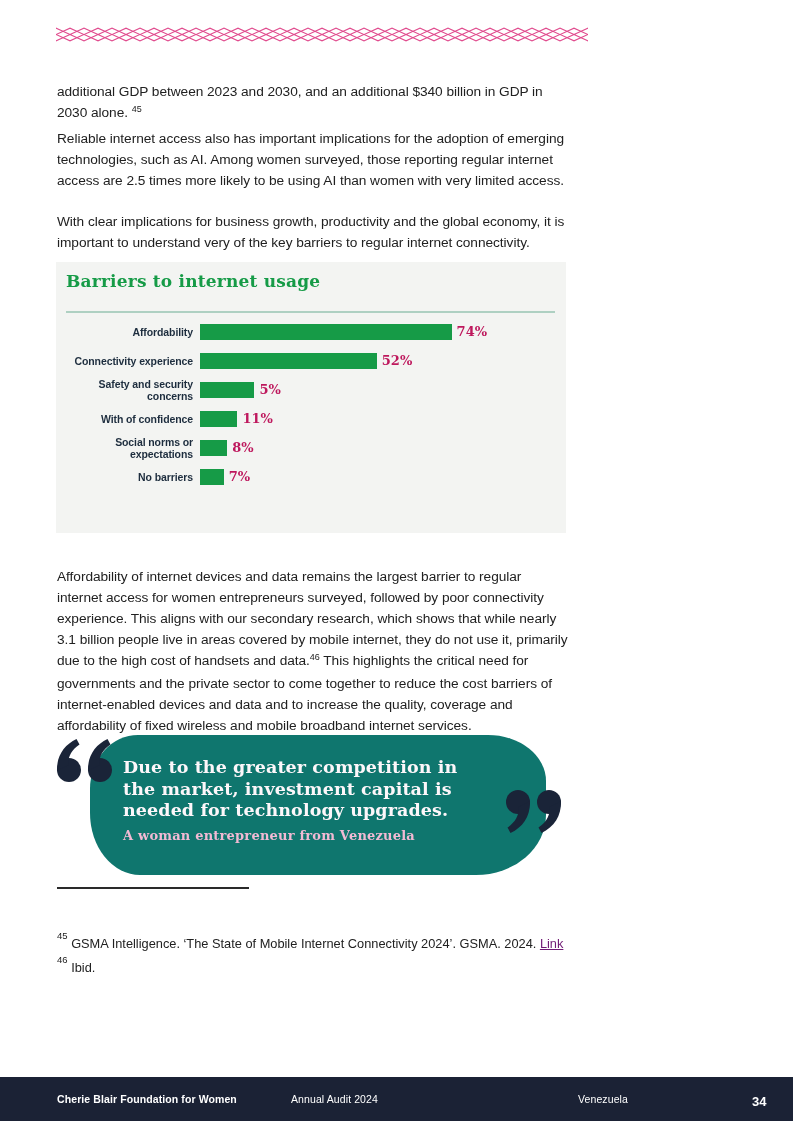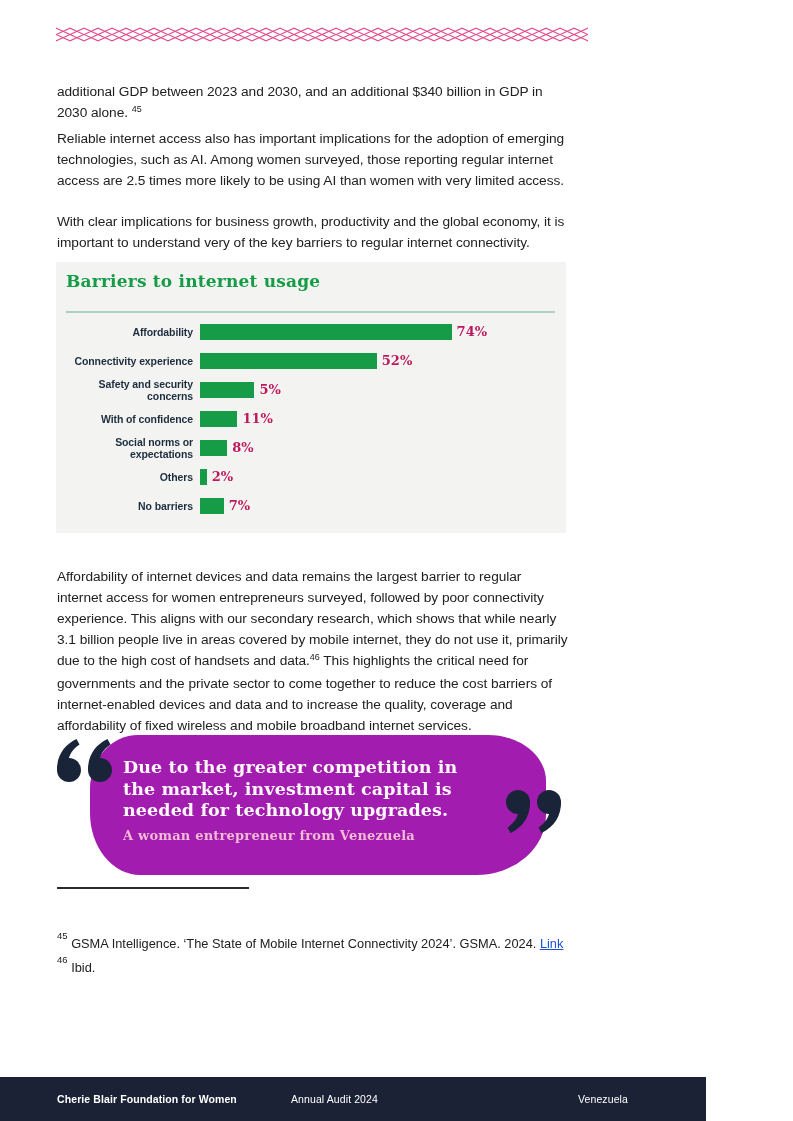"Others" div.bar-row { html: <div> <span>Others</span> <div></div> <span>2%</span> </div> -> none }
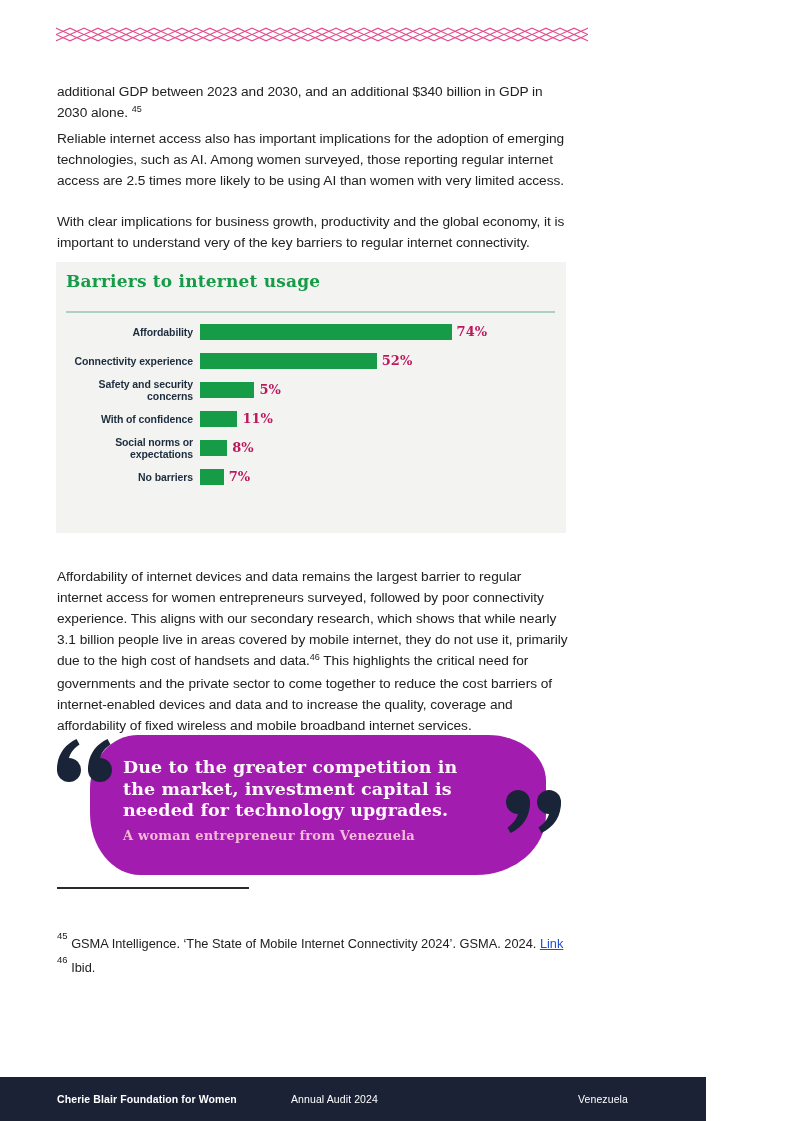"Due to the greater competition" .quote-bubble { background: #a21caf -> #0f766e }
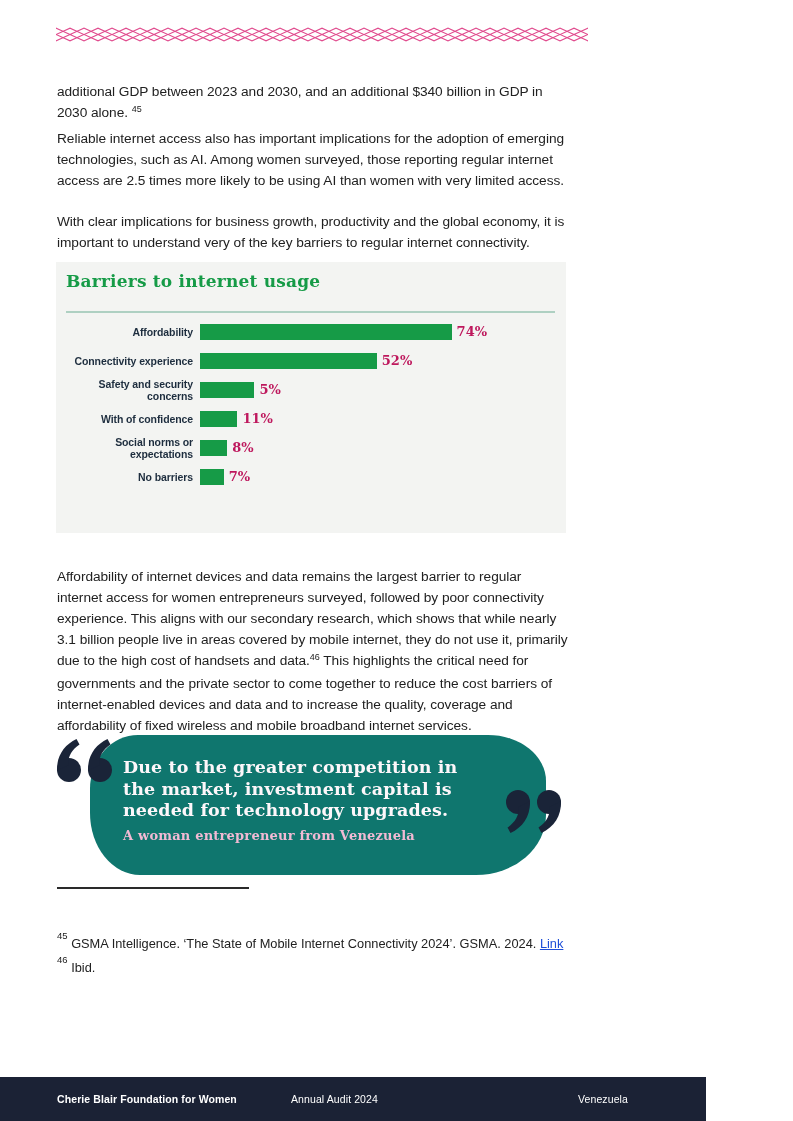"Link" .fn-link { color: #1d4ed8 -> #701a75 }
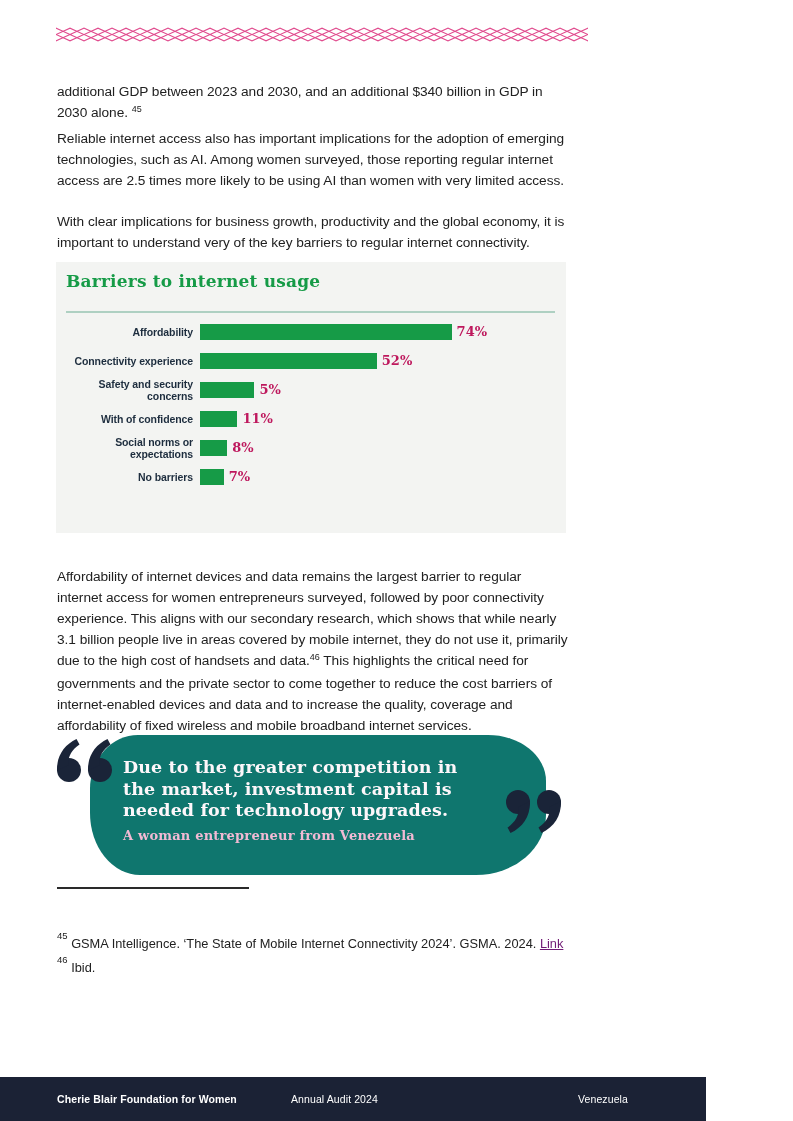"Cherie Blair Foundation for Women" .footer { width: 706px -> 793px }
